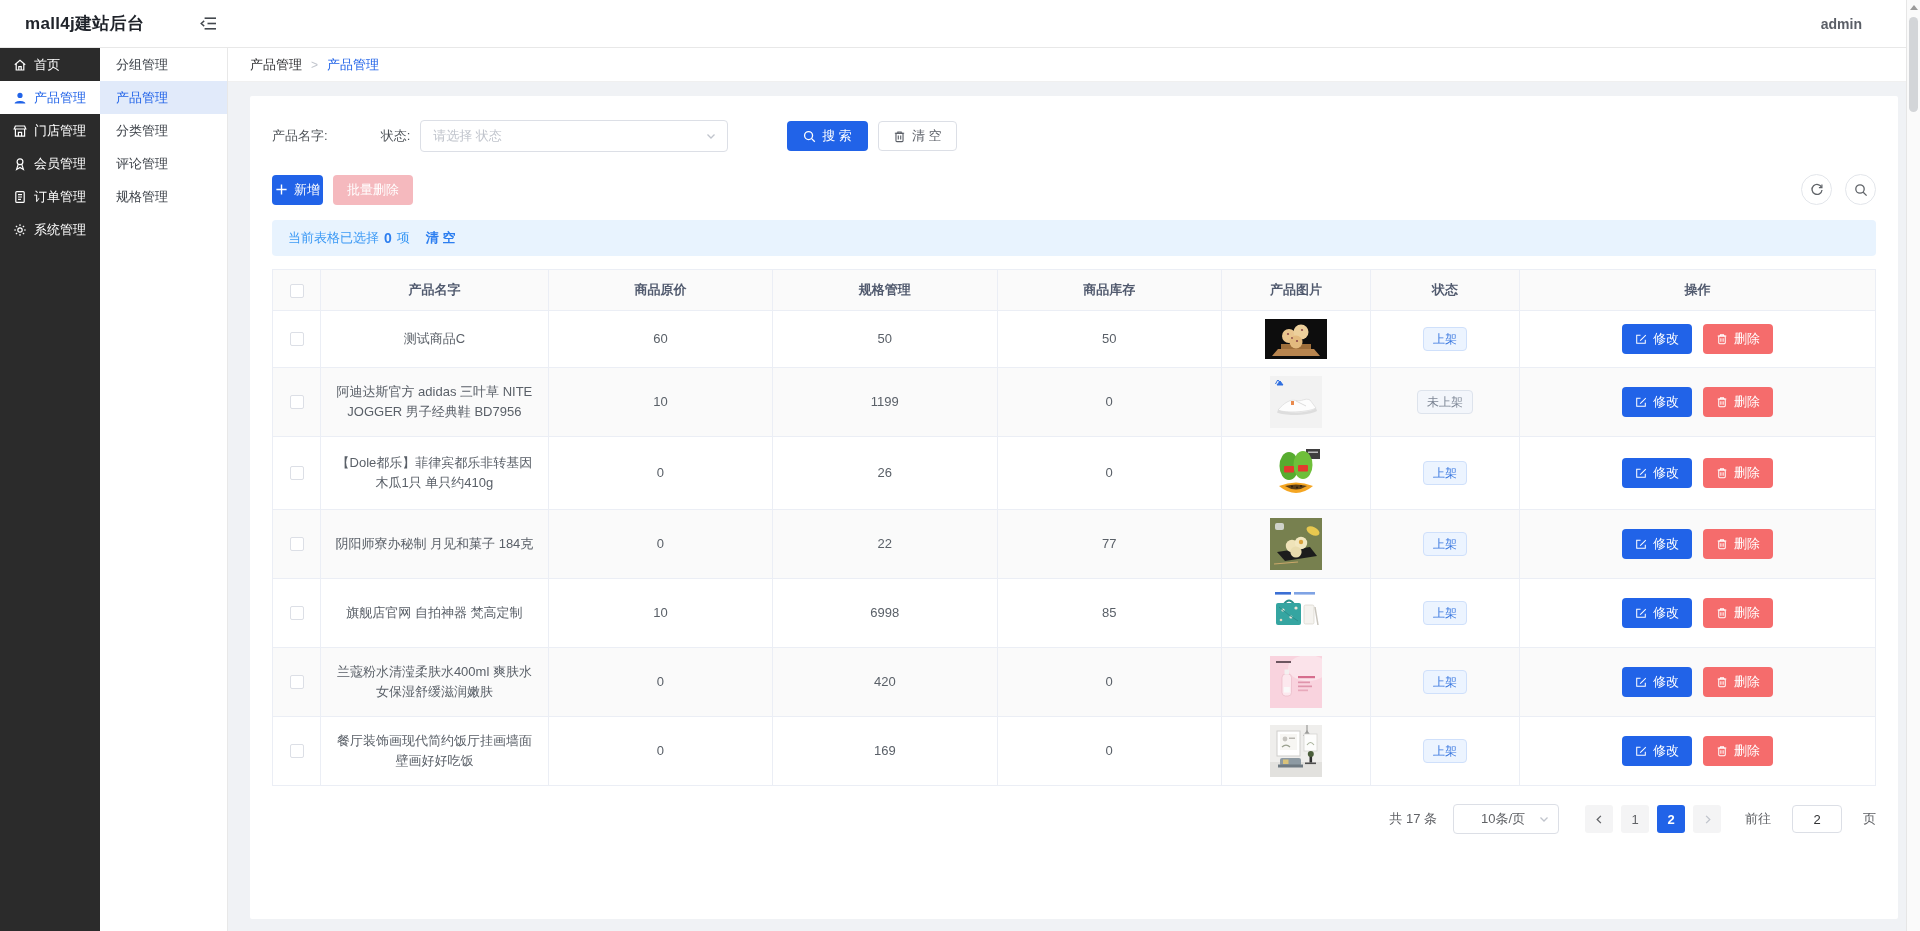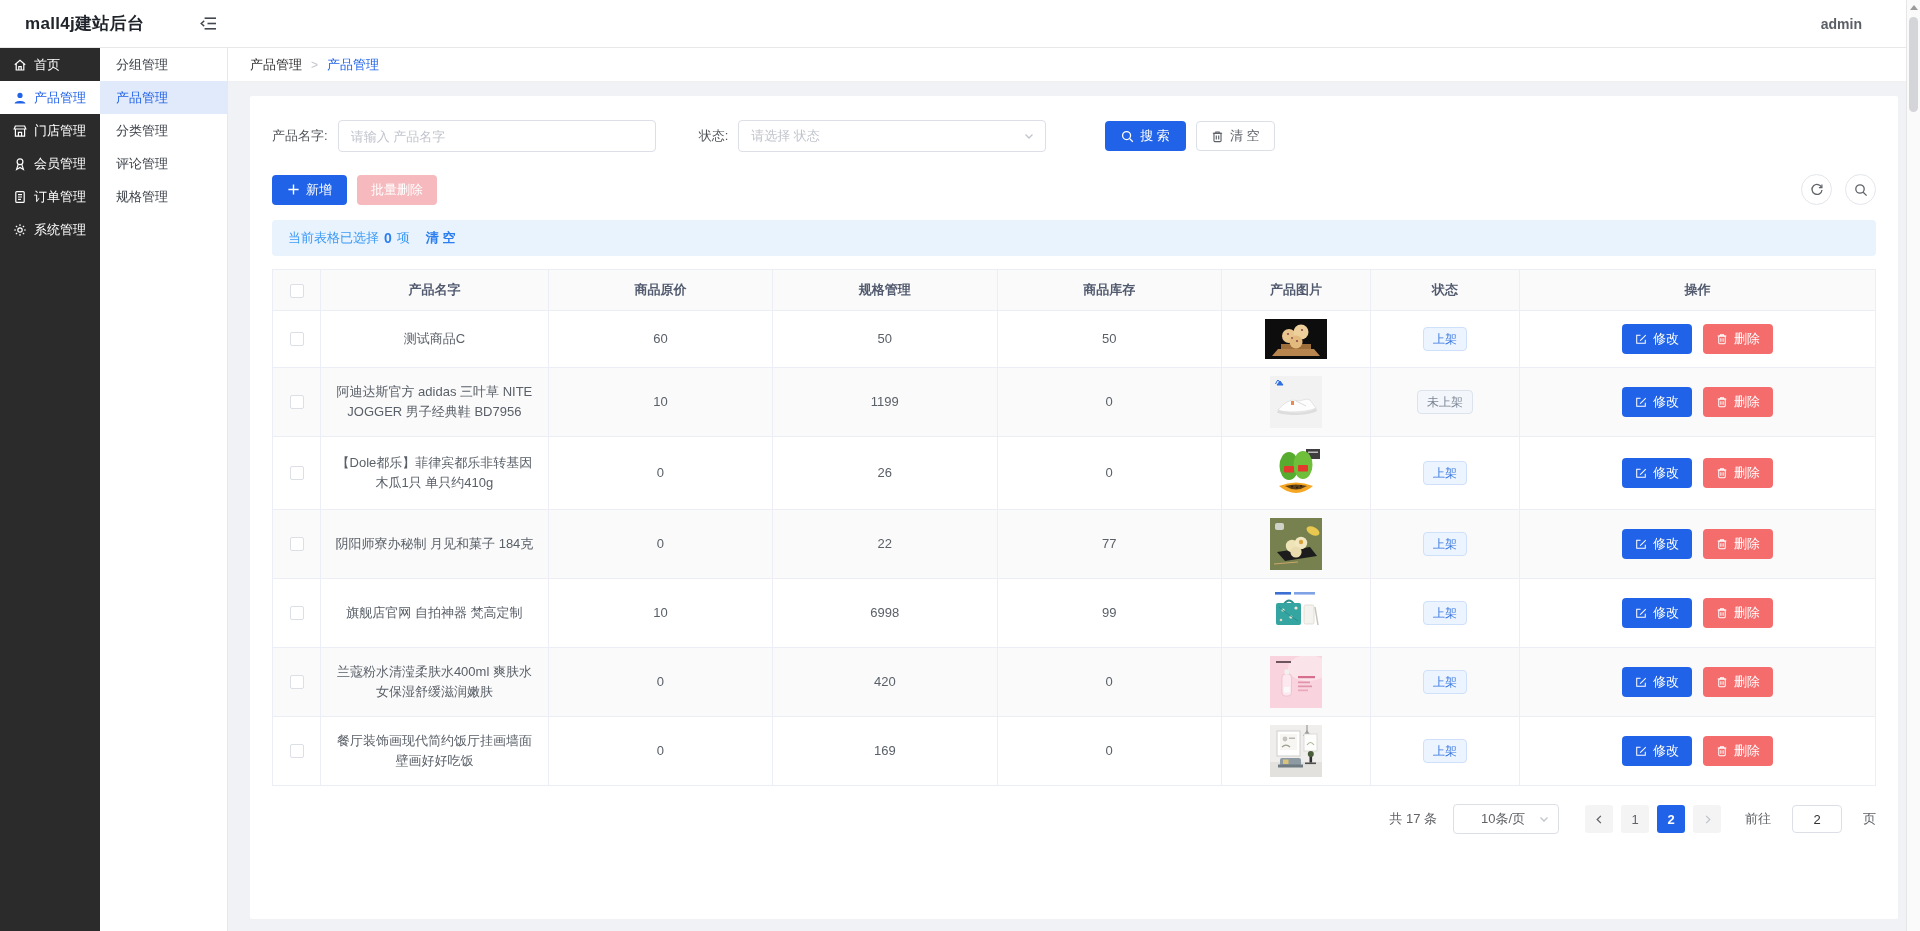"请输入 产品名字" input.text-input { html: <input> -> none }
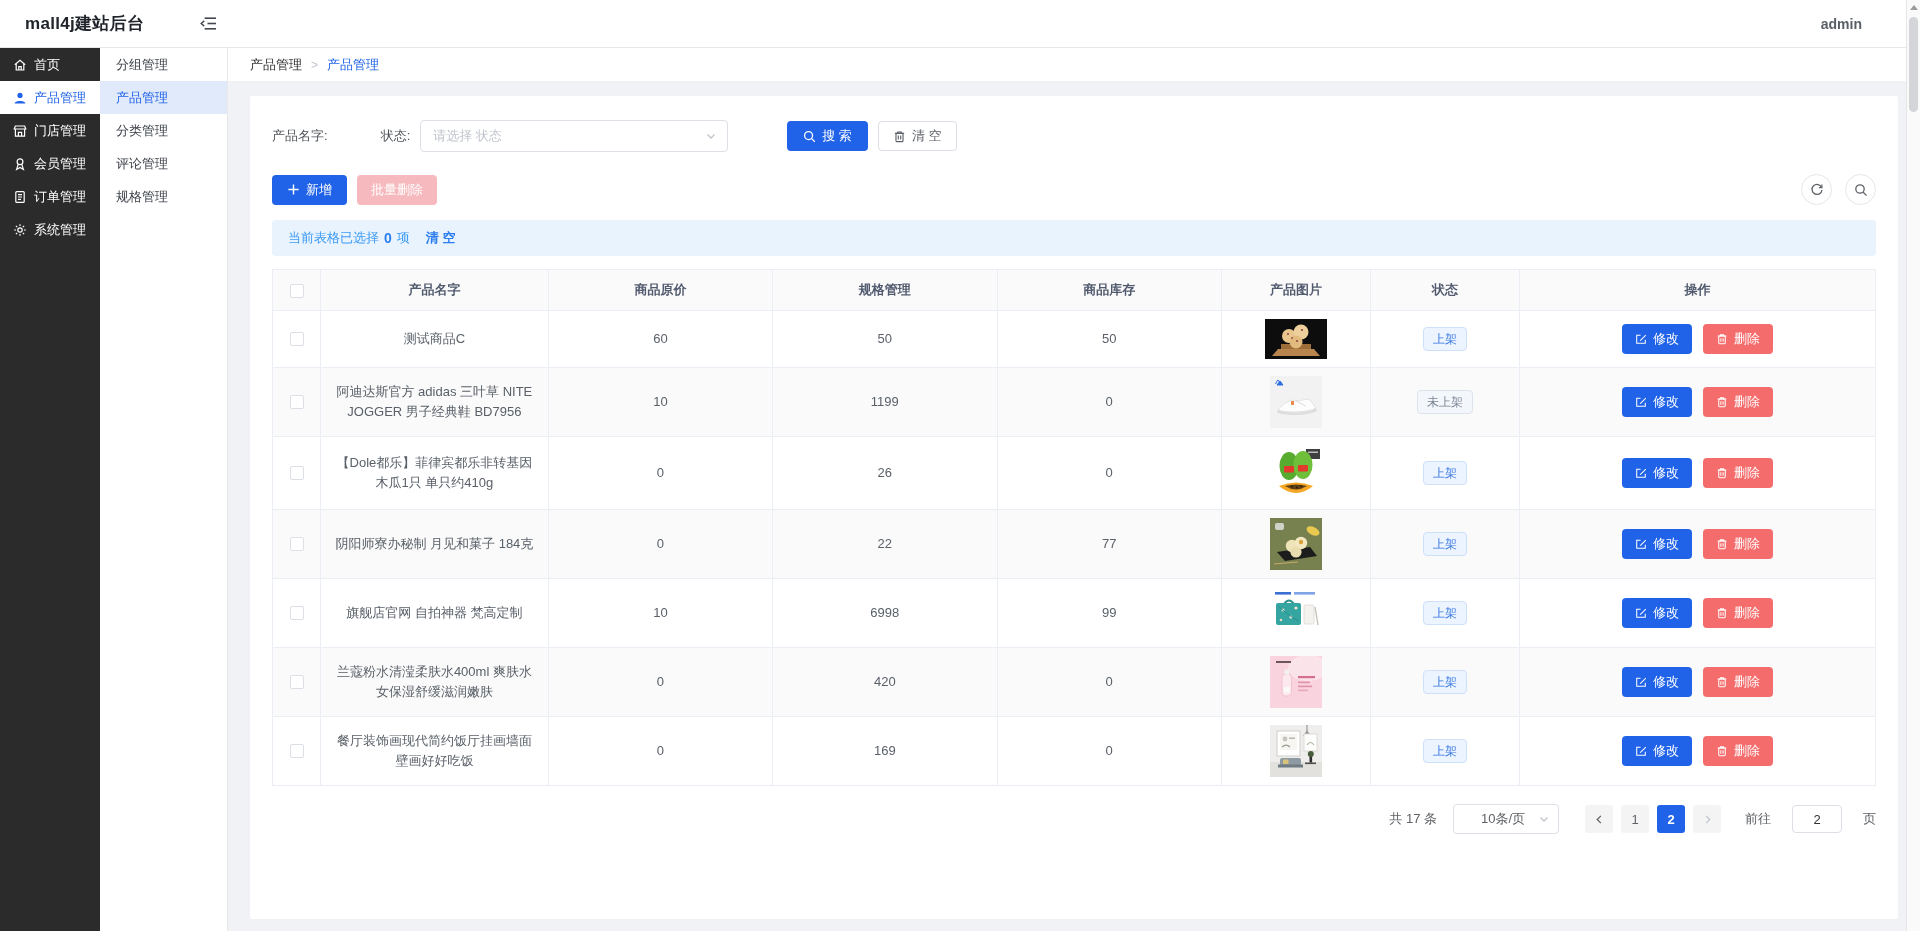"新增" .btn-add { padding: 0 14px -> 0 2px }
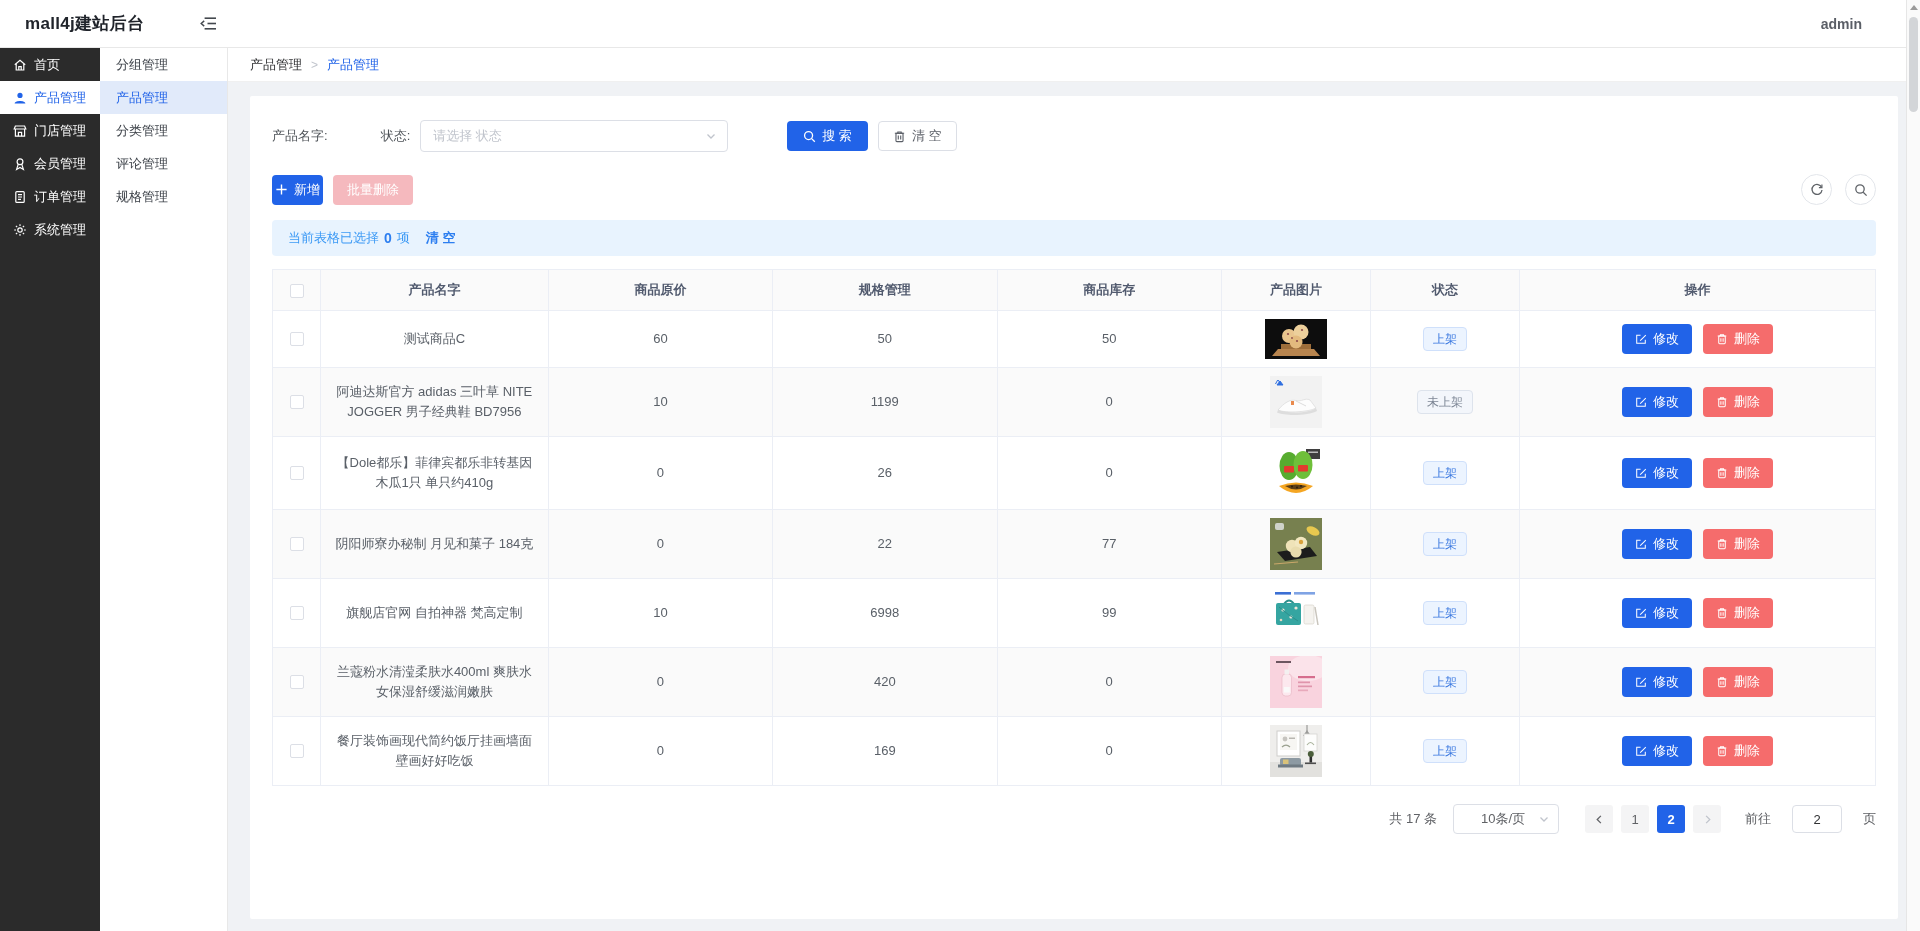"99" td { text: 99 -> 85 }
